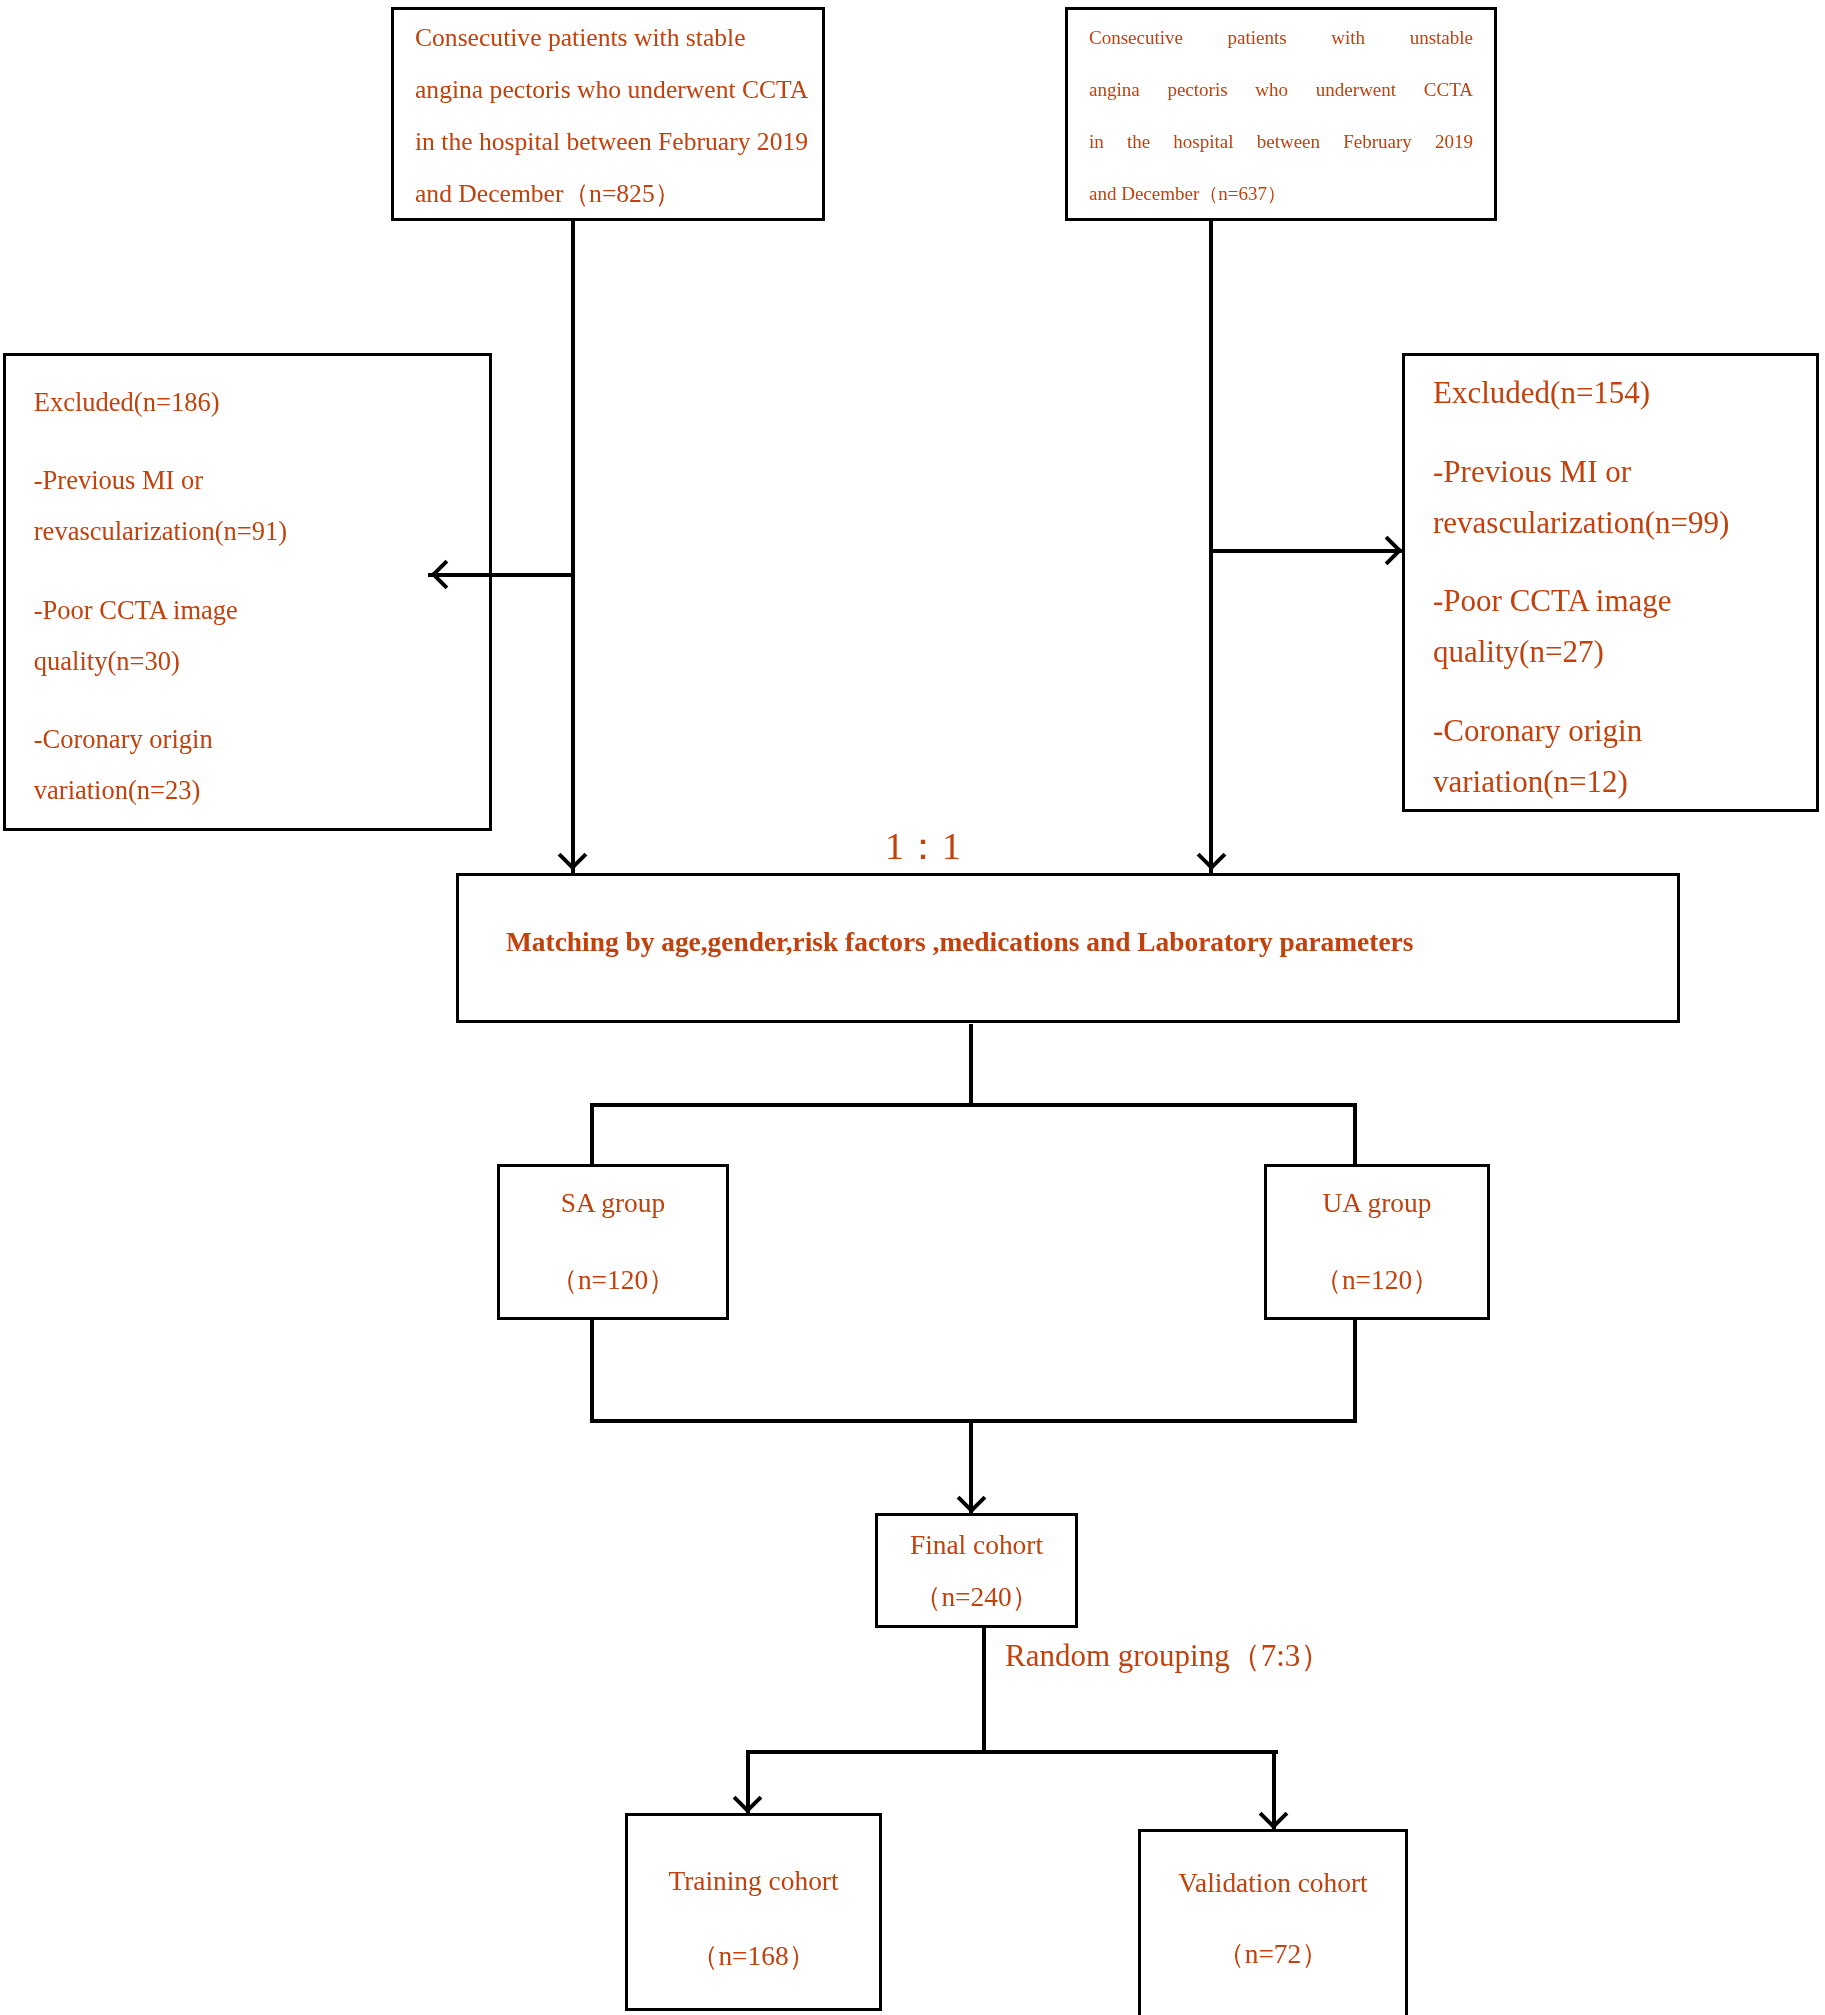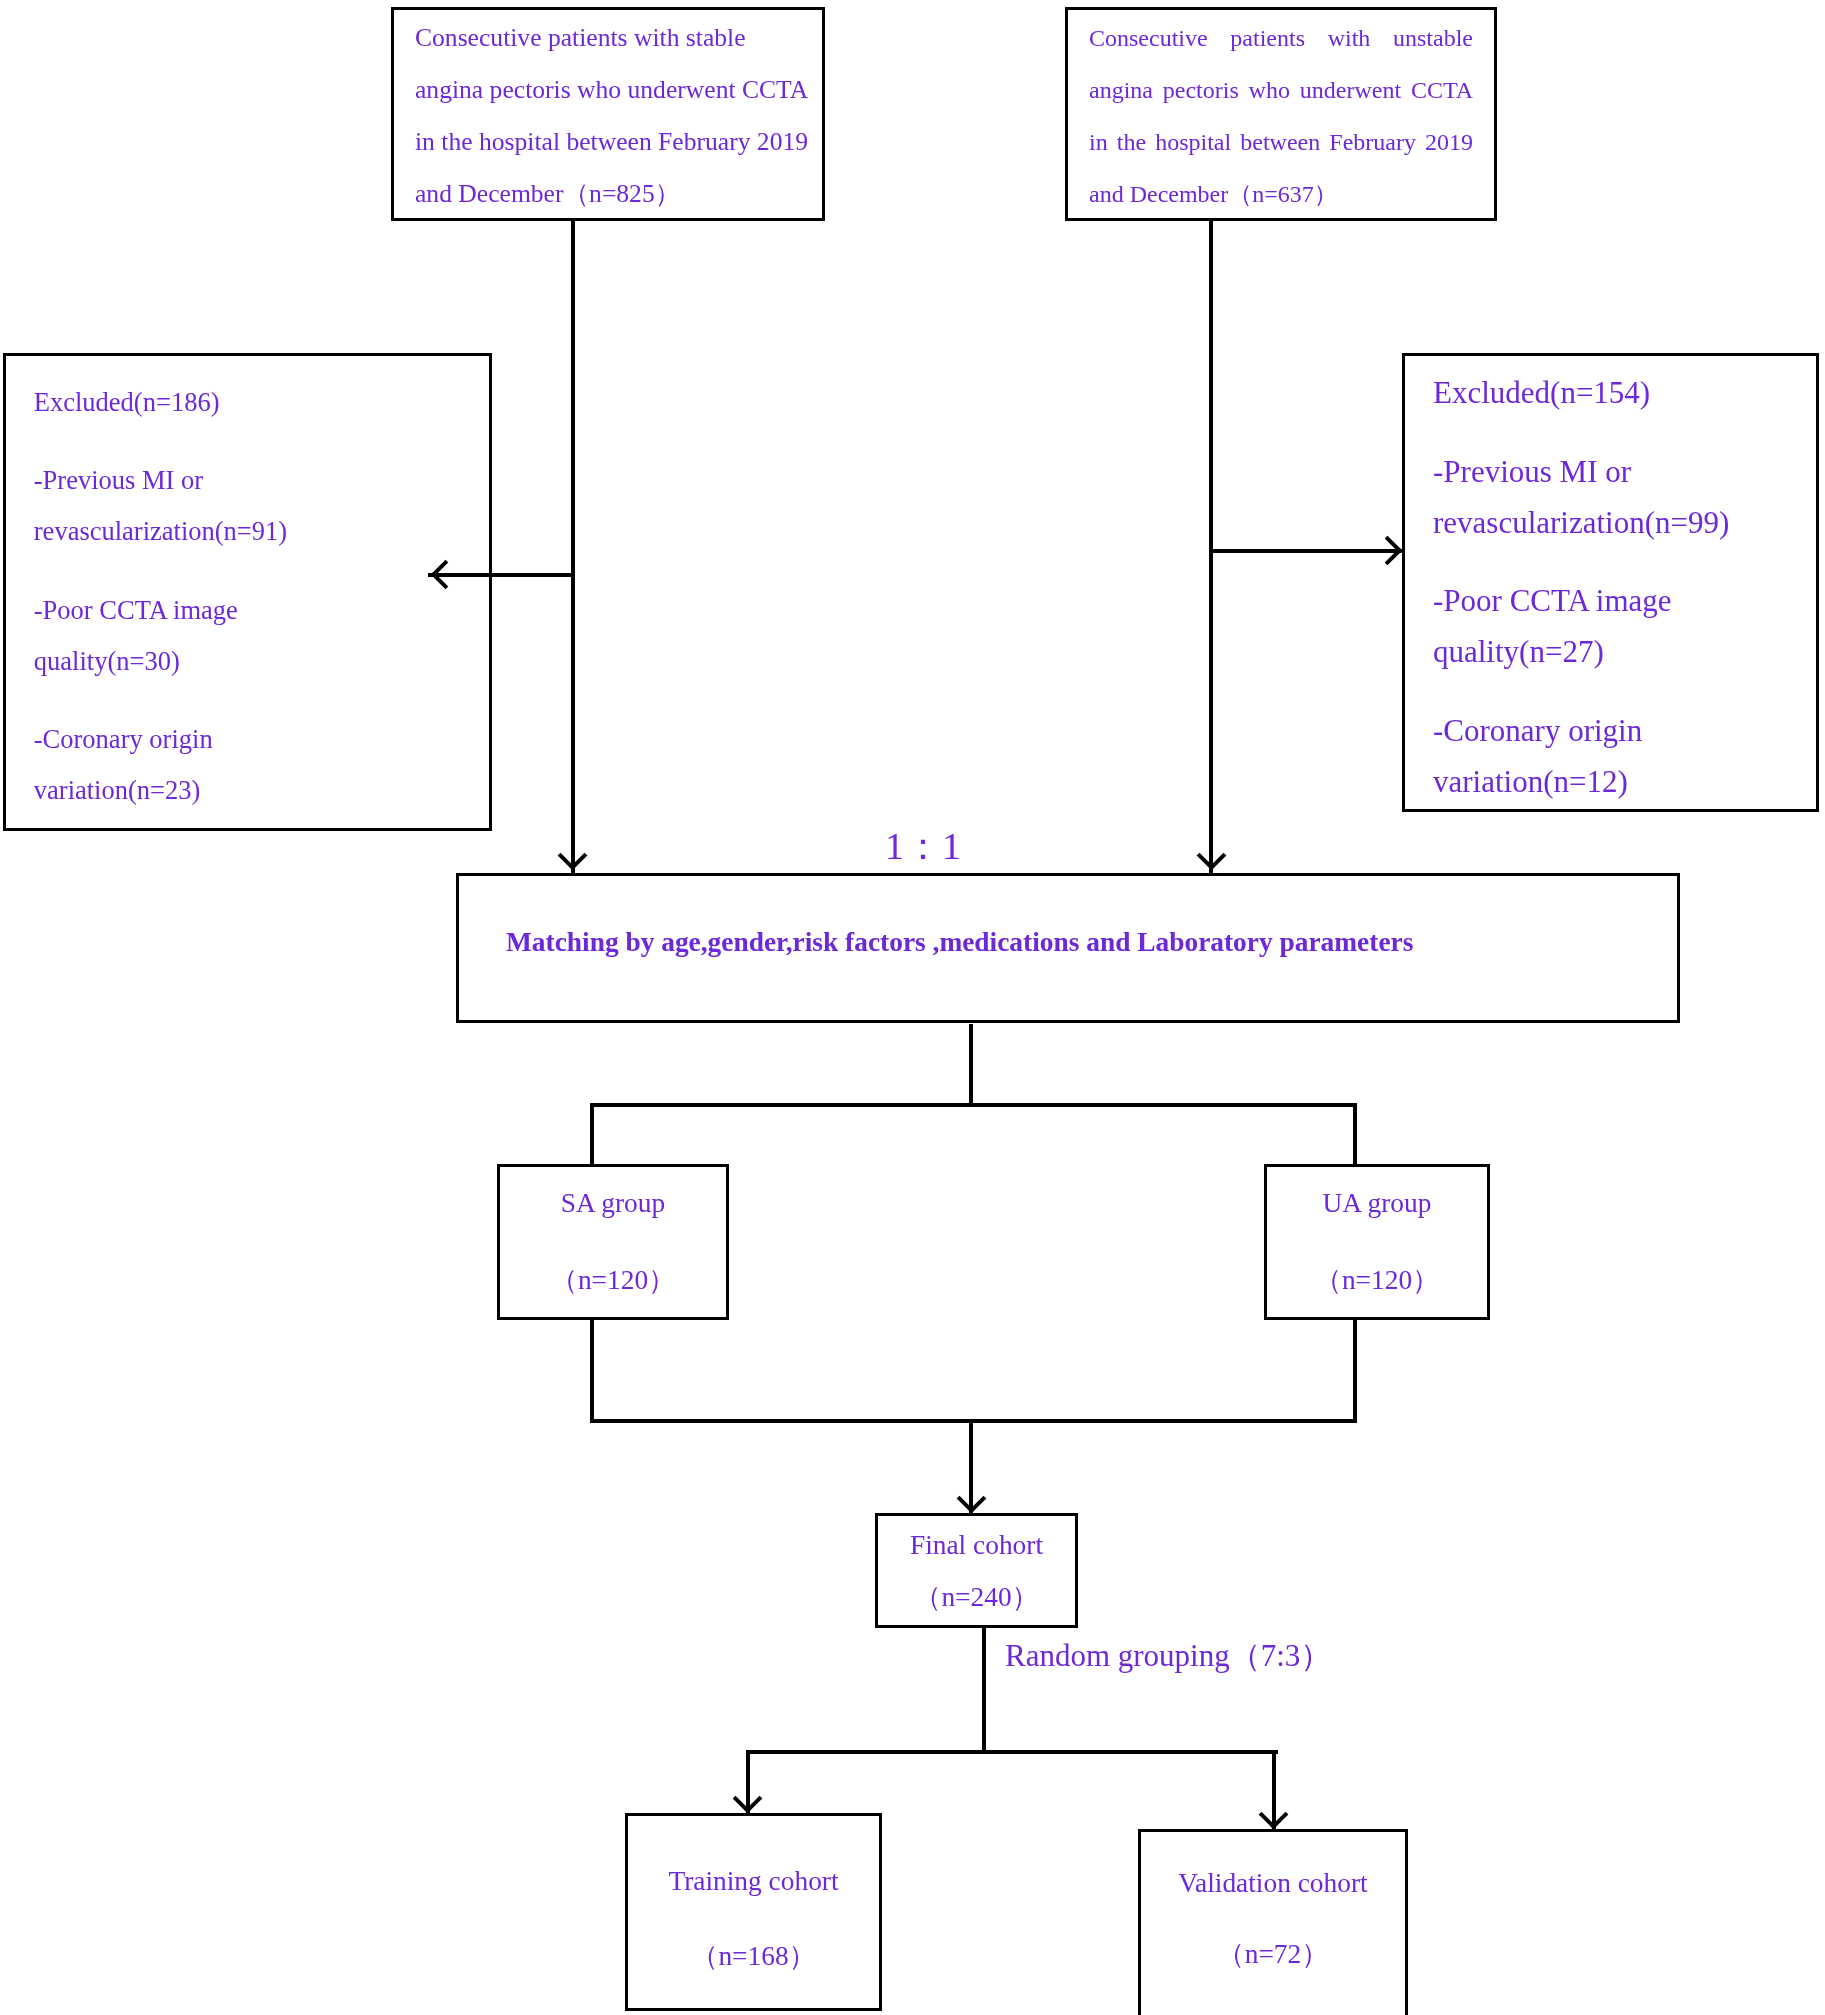"Consecutive patients with stable" .canvas { color: #6d28d9 -> #c2410c }
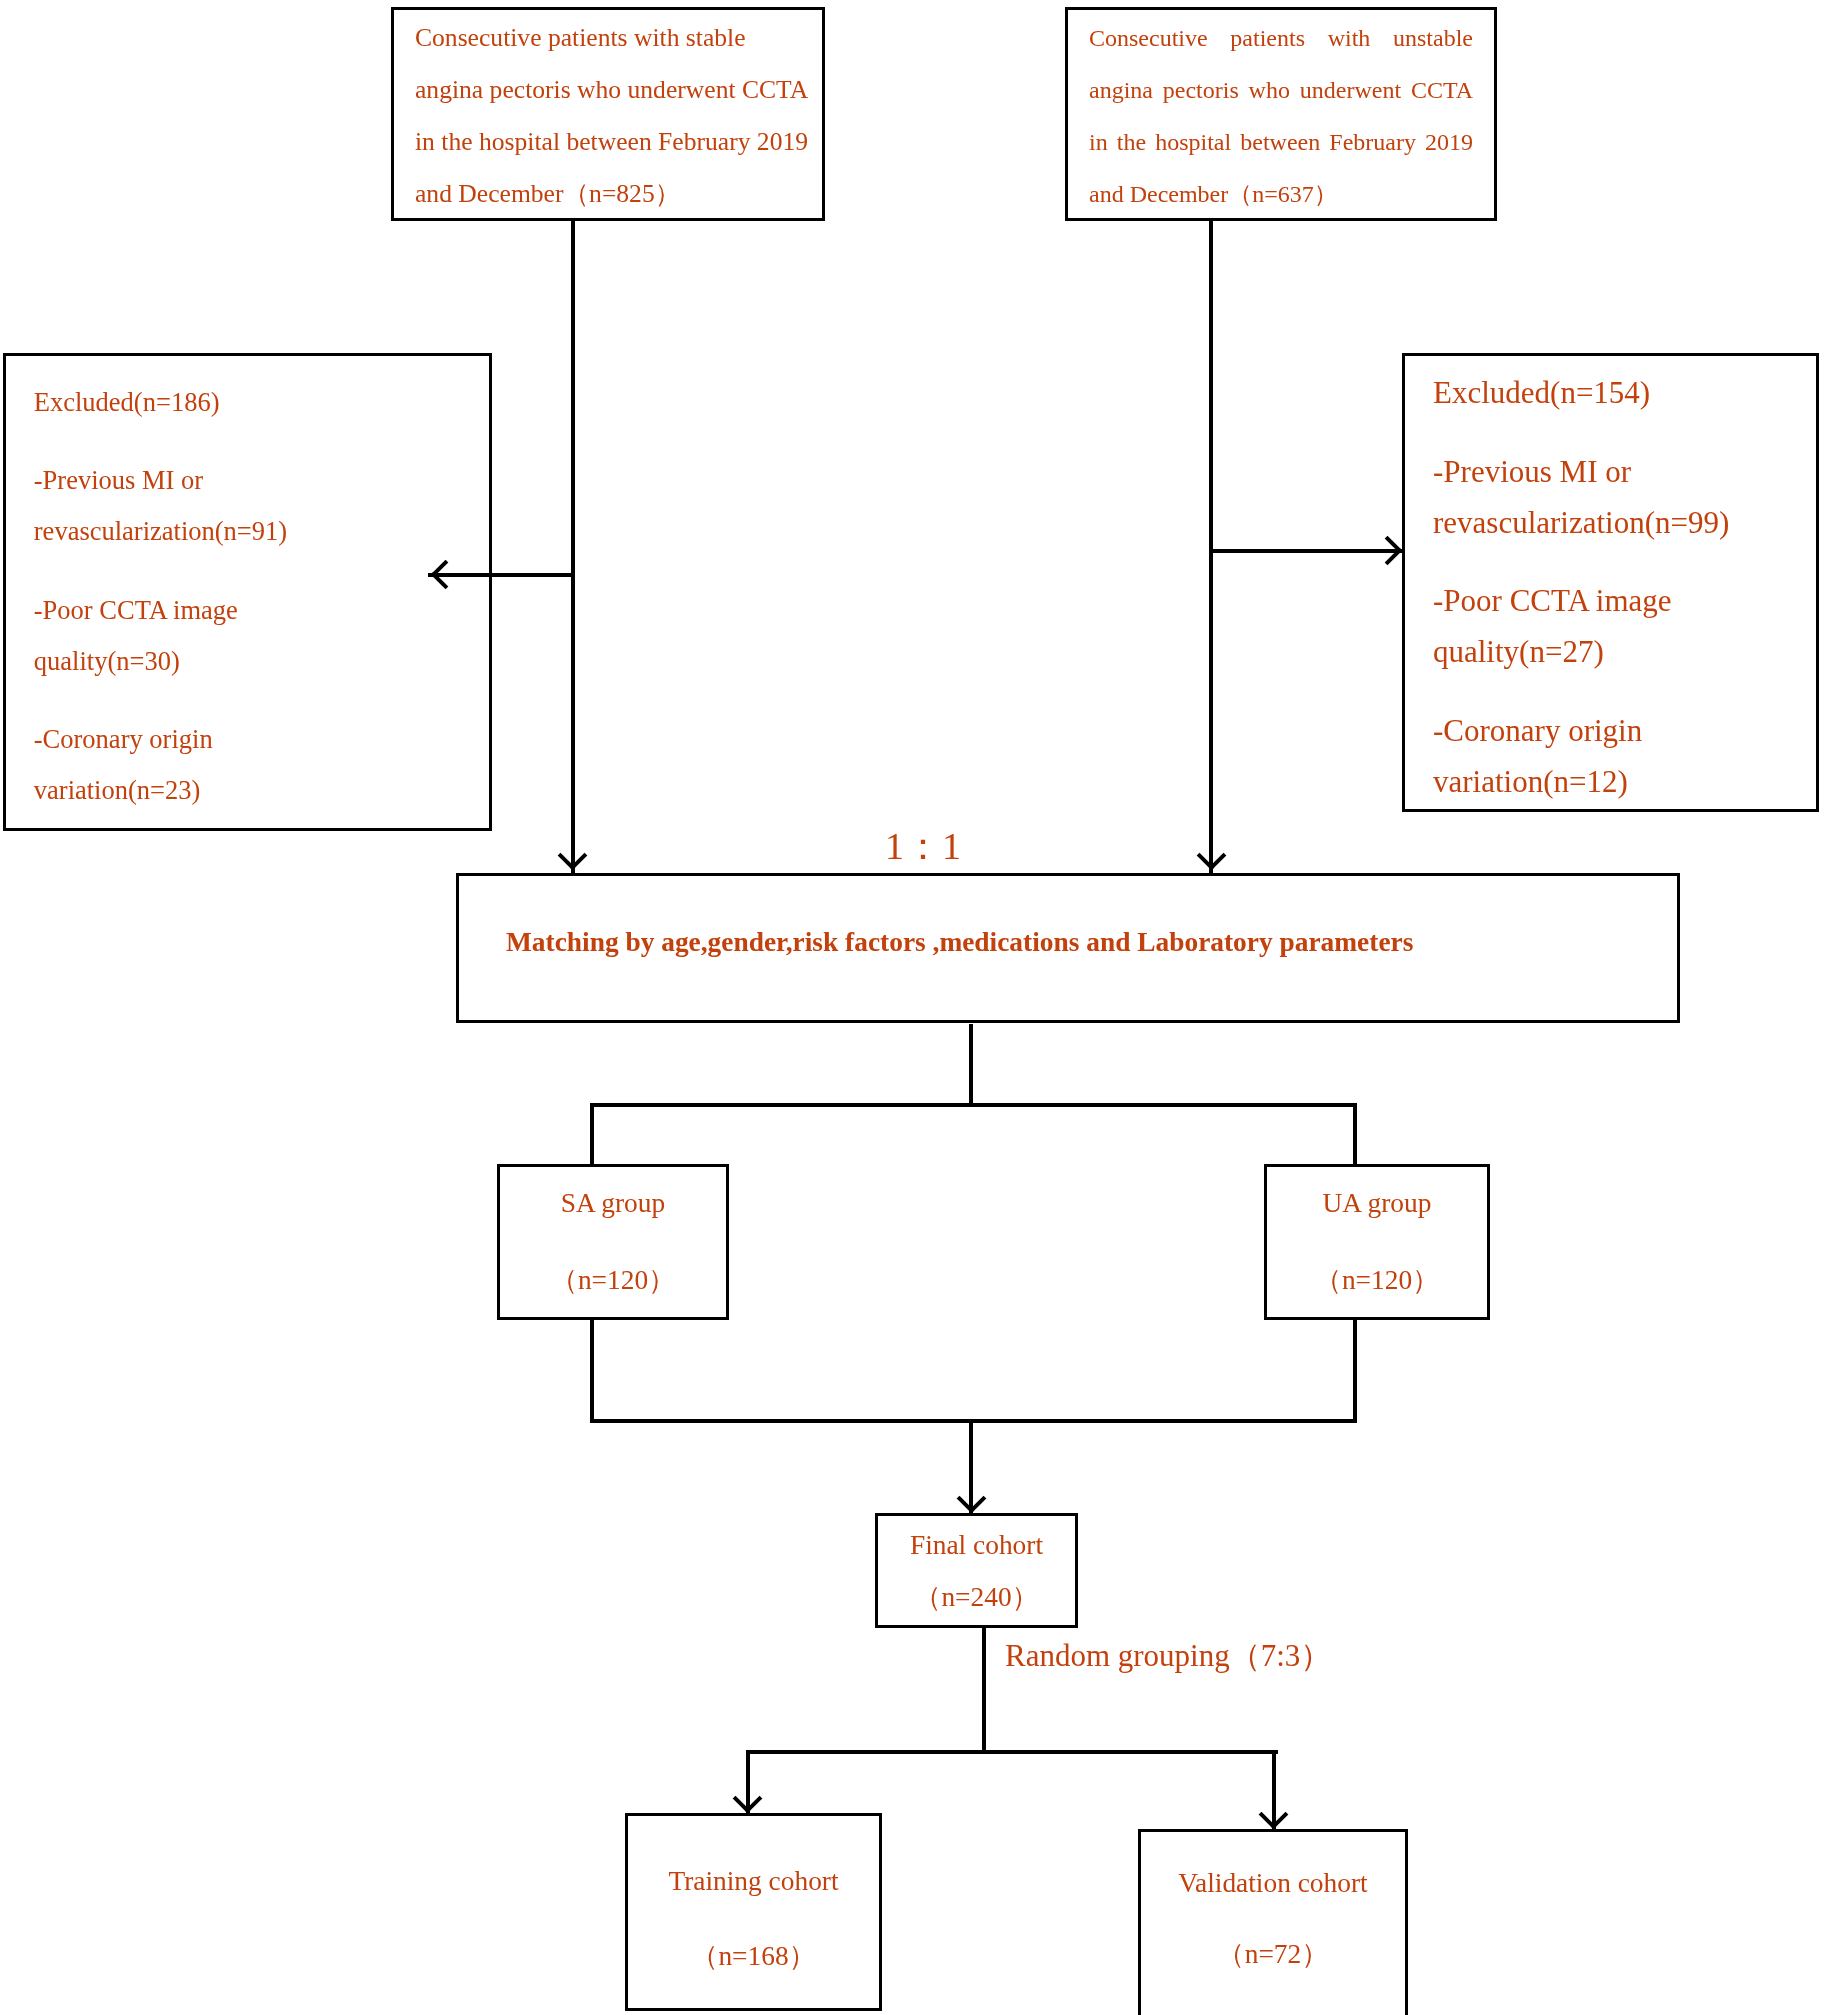"Consecutive patients with unstable" div.box { font-size: 24px -> 19px }
